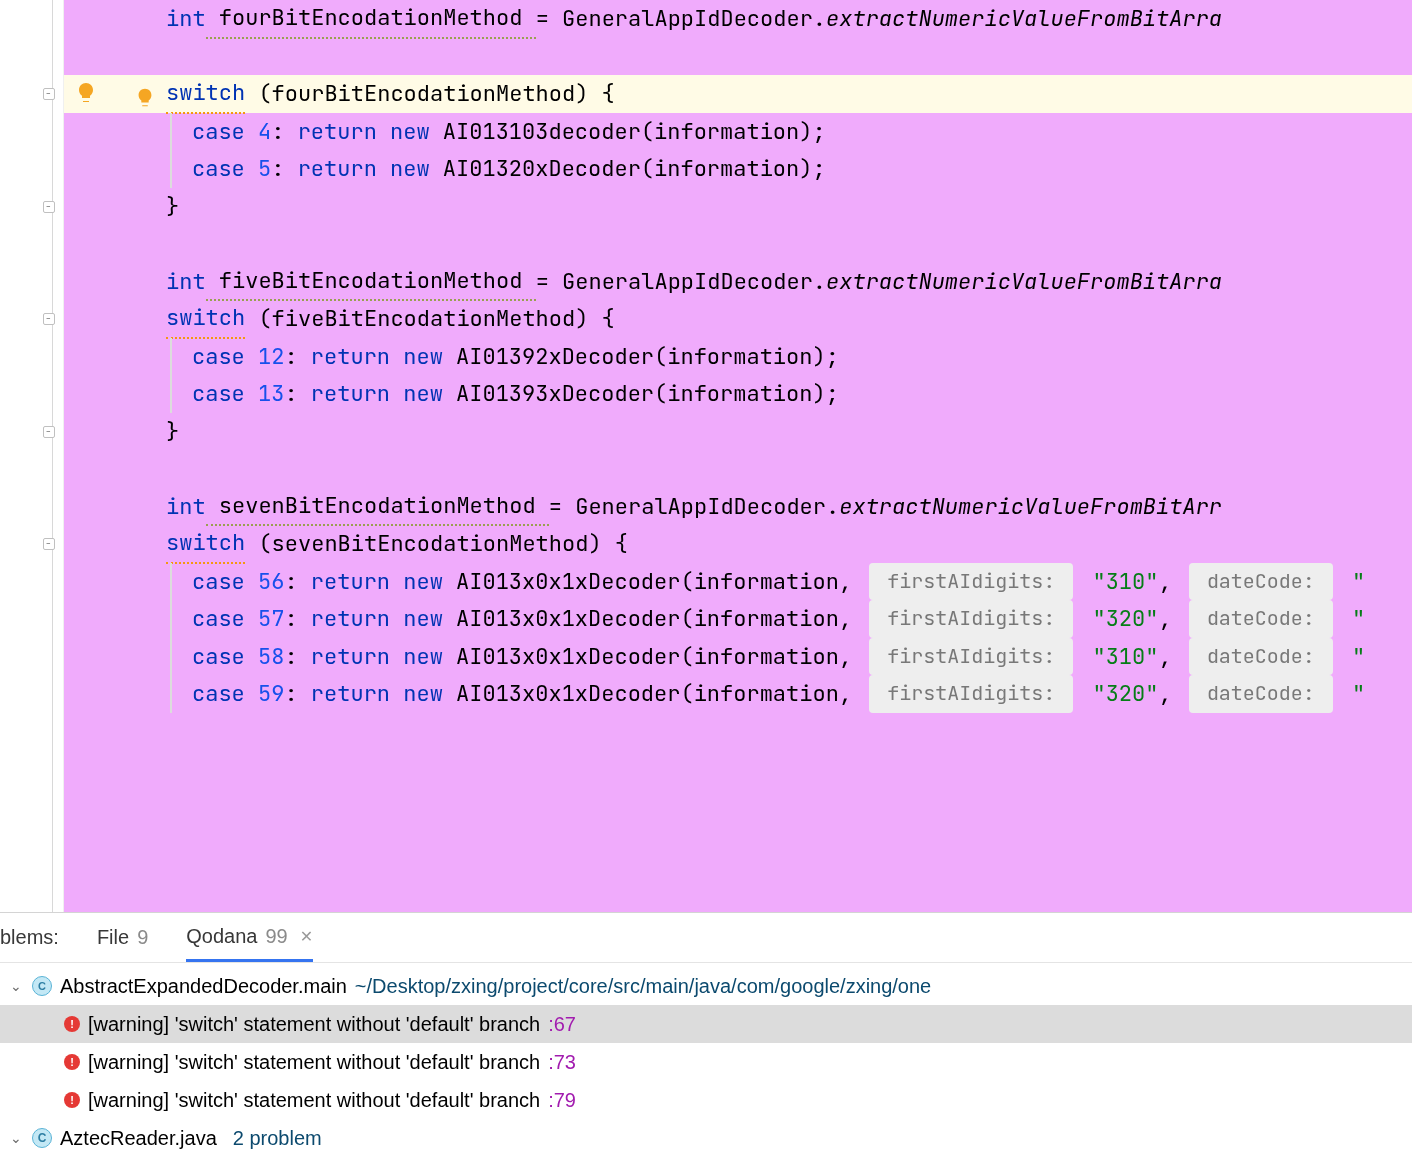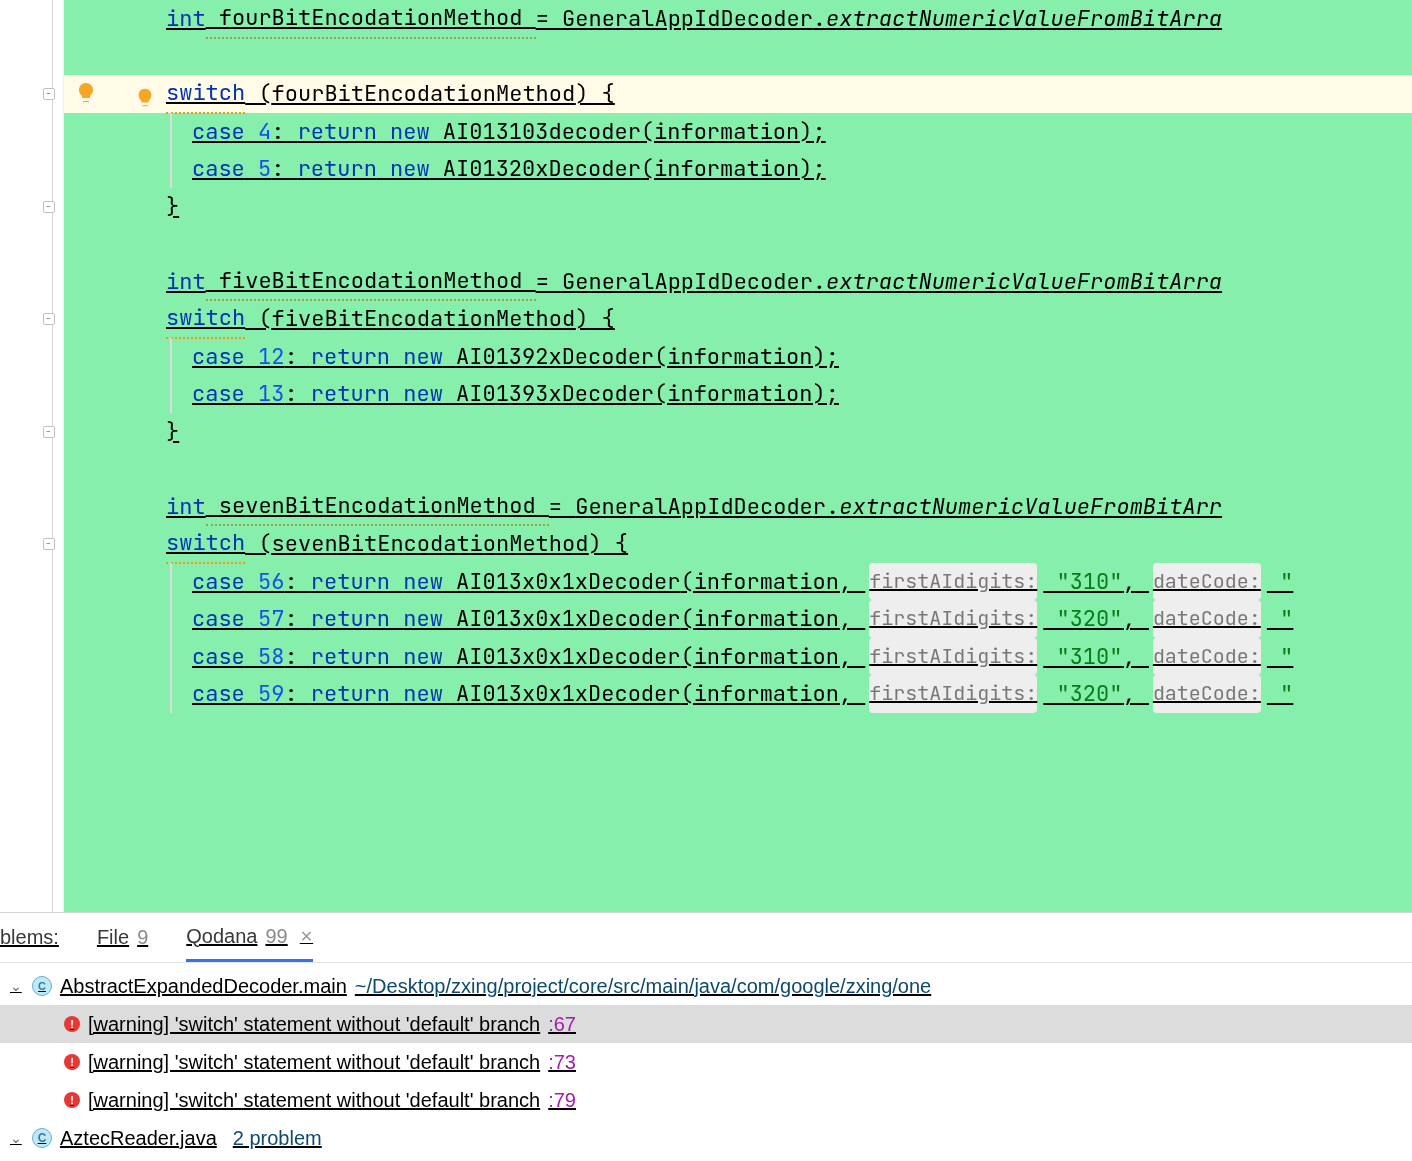"int" .editor-area { background: #86efac -> #f0abfc; text-decoration: underline -> none }
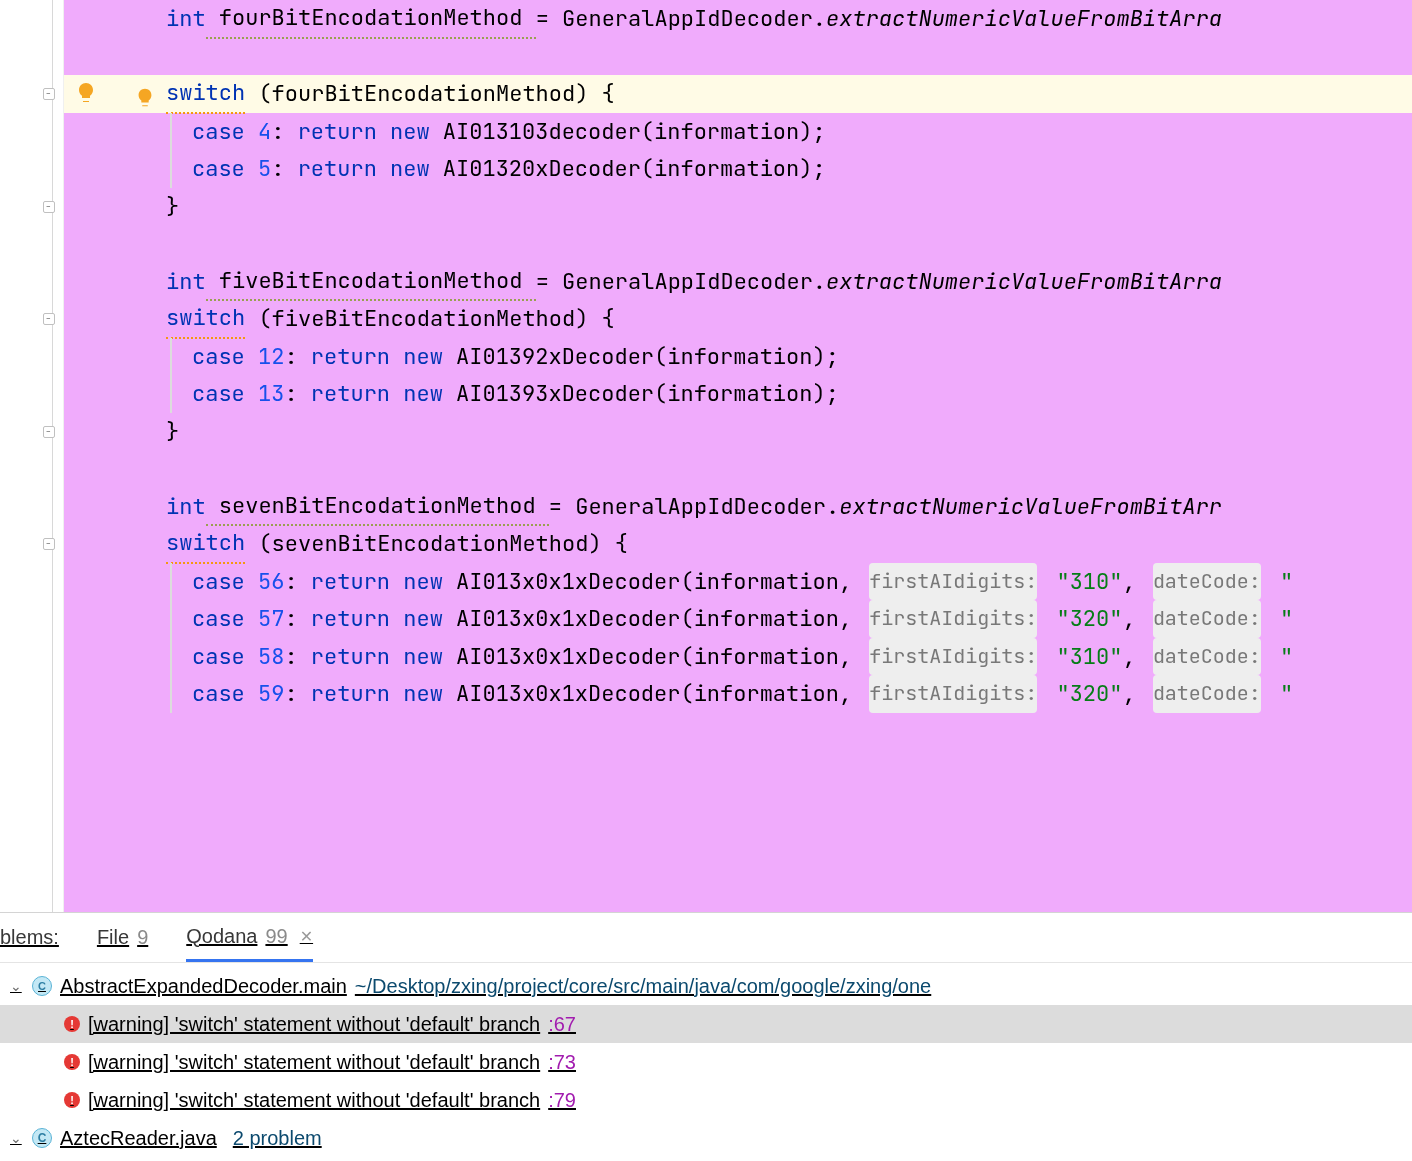"firstAIdigits:" .hint-pill { padding: 0 0 -> 0 18px }
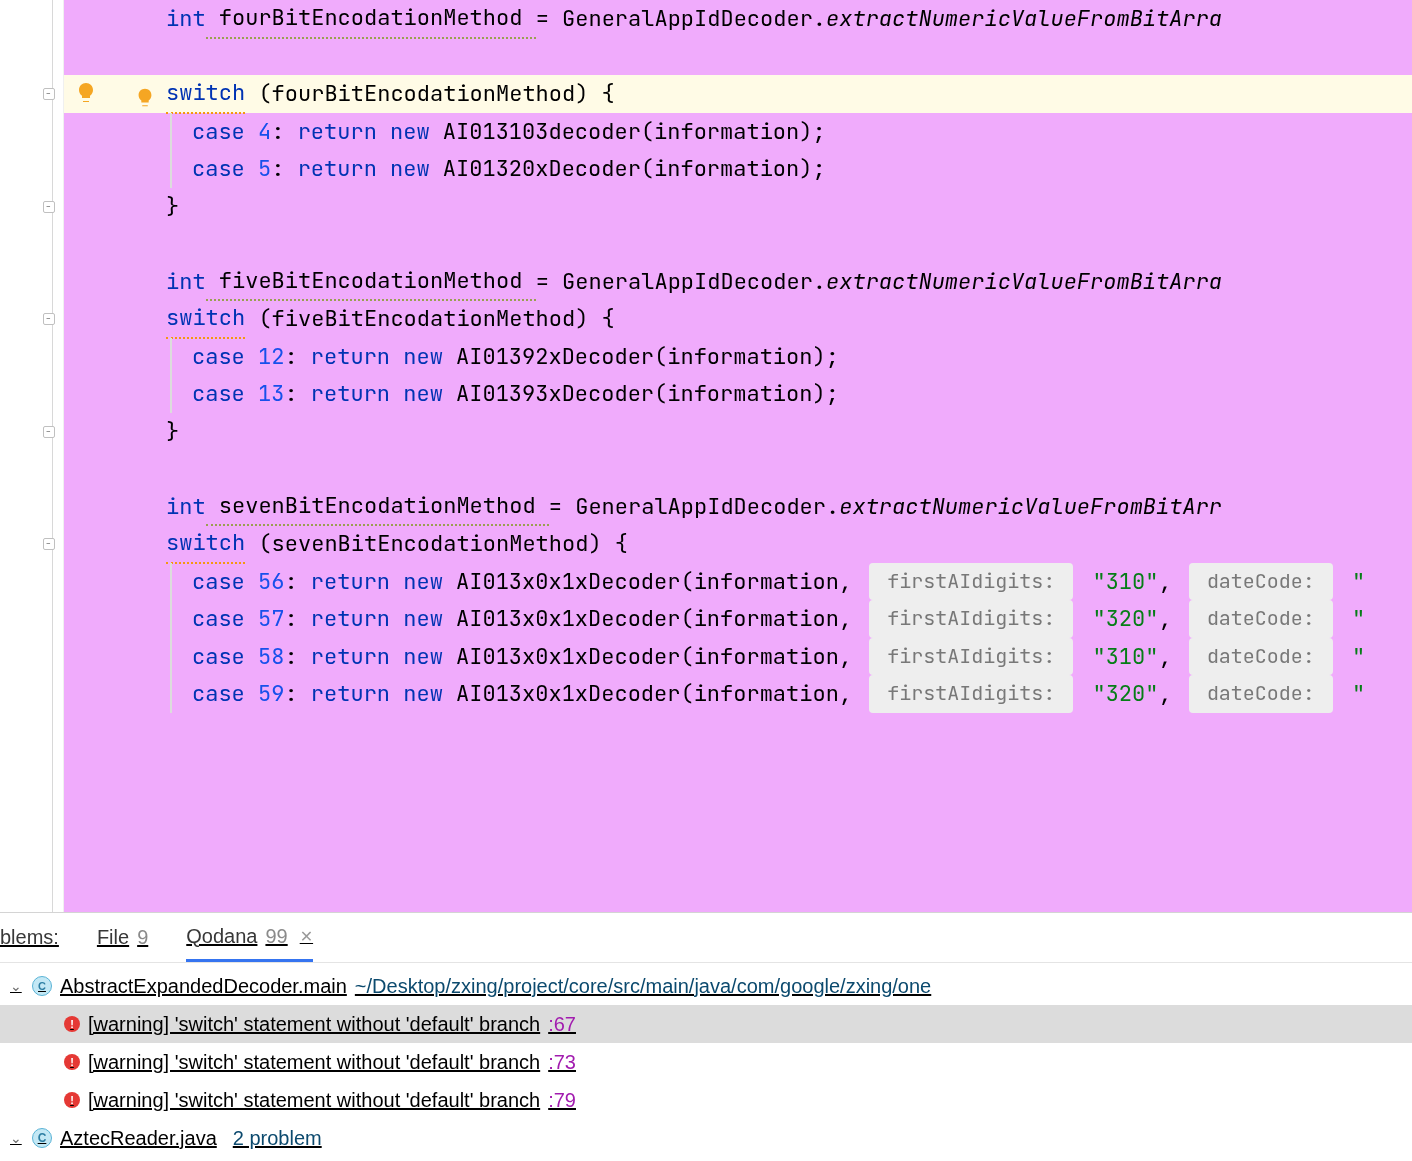"blems:" .problems-panel { text-decoration: underline -> none }
